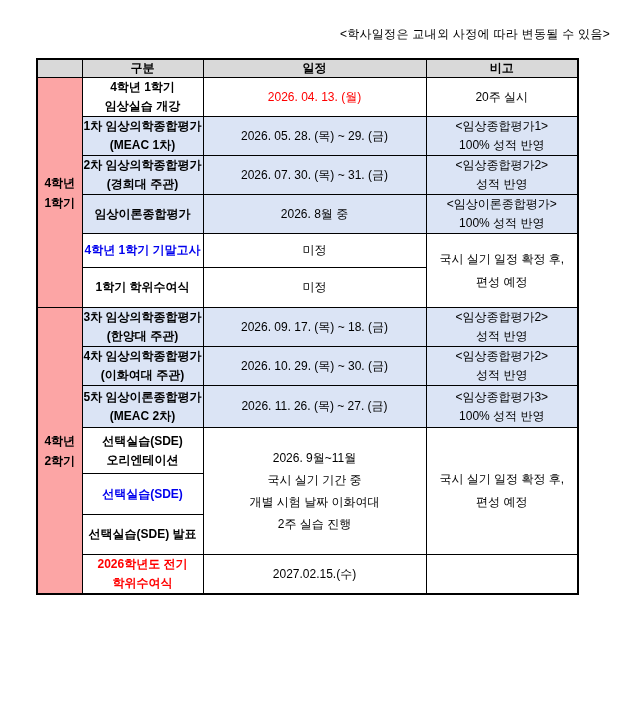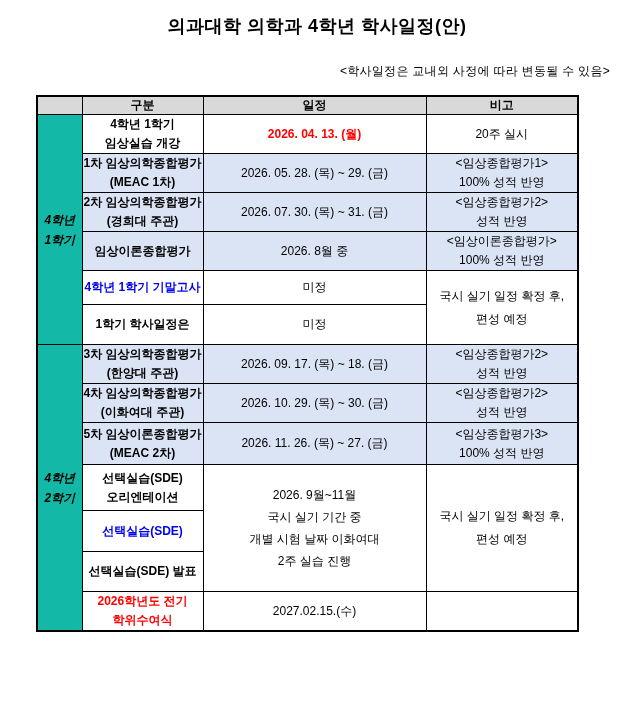"의과대학 의학과 4학년 학사일정(안)" div.title { html: <div>의과대학 의학과 4학년 학사일정(안)</div> -> none }
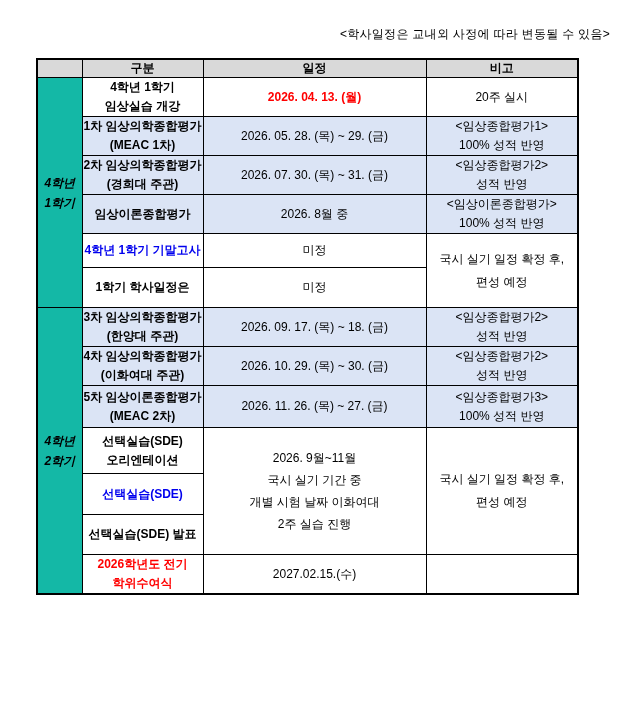"2026. 04. 13. (월)" .bold { font-weight: bold -> normal }
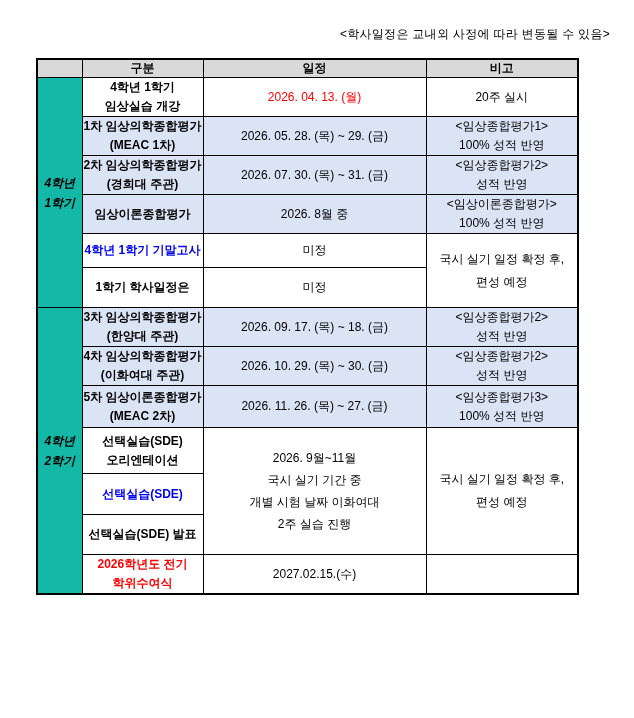"4학년" .seclabel { background: #14b8a6 -> #fca5a5; font-style: italic -> none }
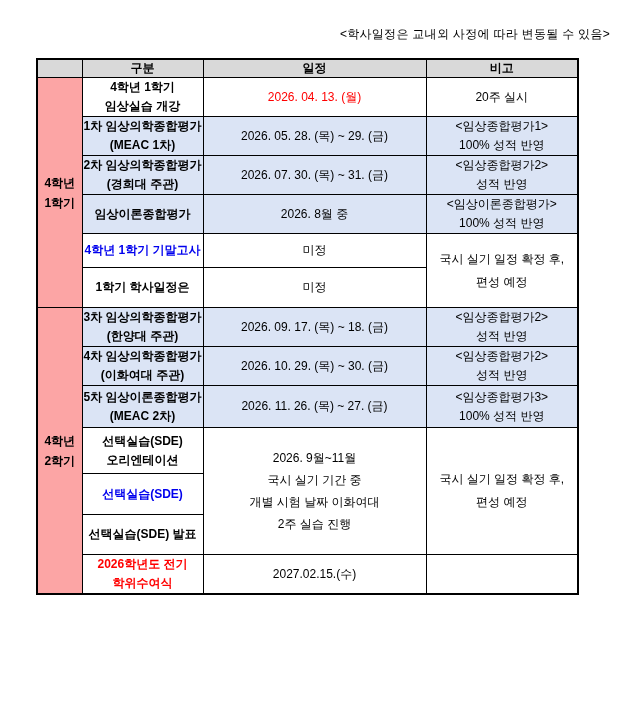"1학기 학사일정은" div { text: 학사일정은 -> 학위수여식 }
